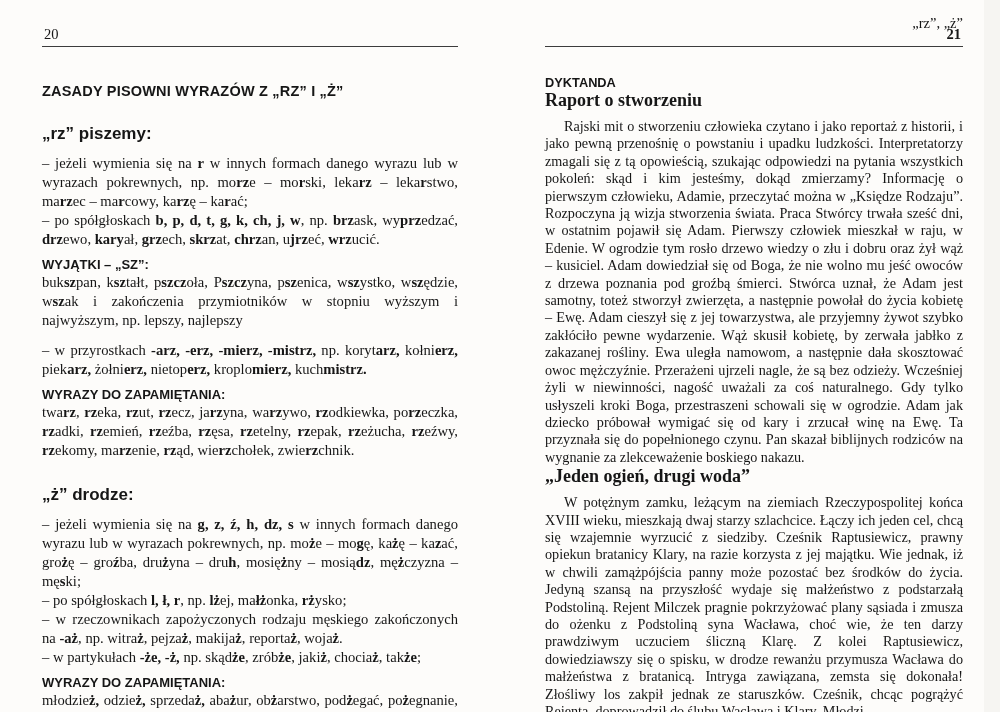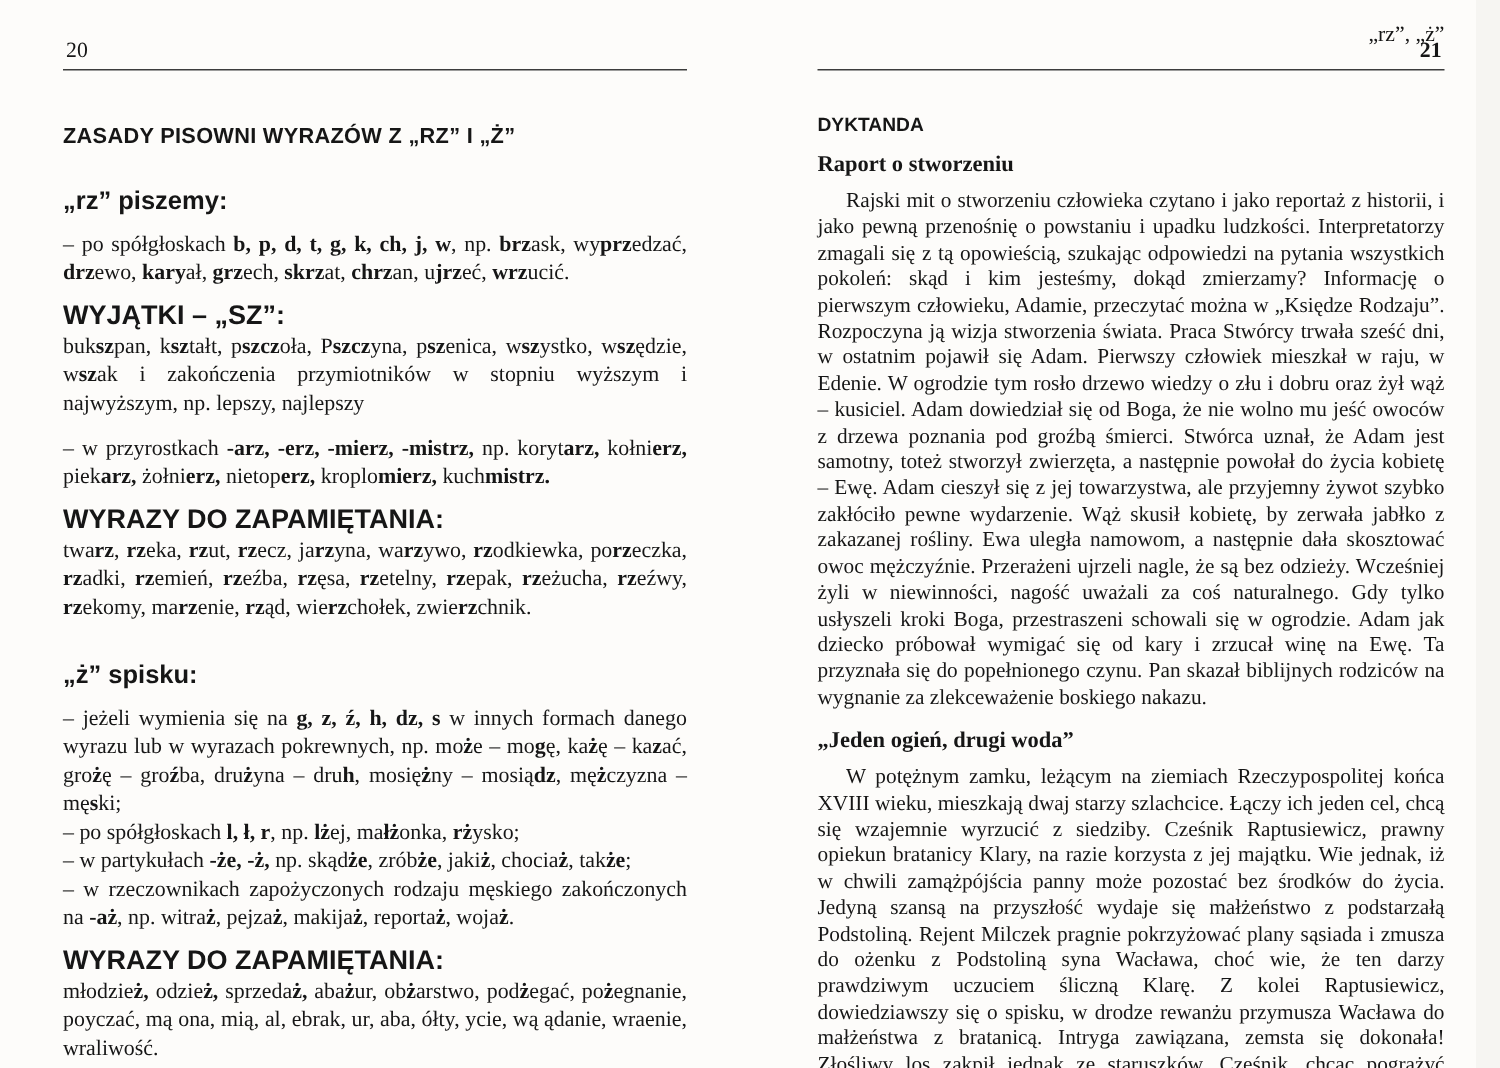"Raport o stworzeniu" .dict-title { font-size: 15px -> 18px; margin: 12px 0 7px 0 -> 0 0 7px 0 }
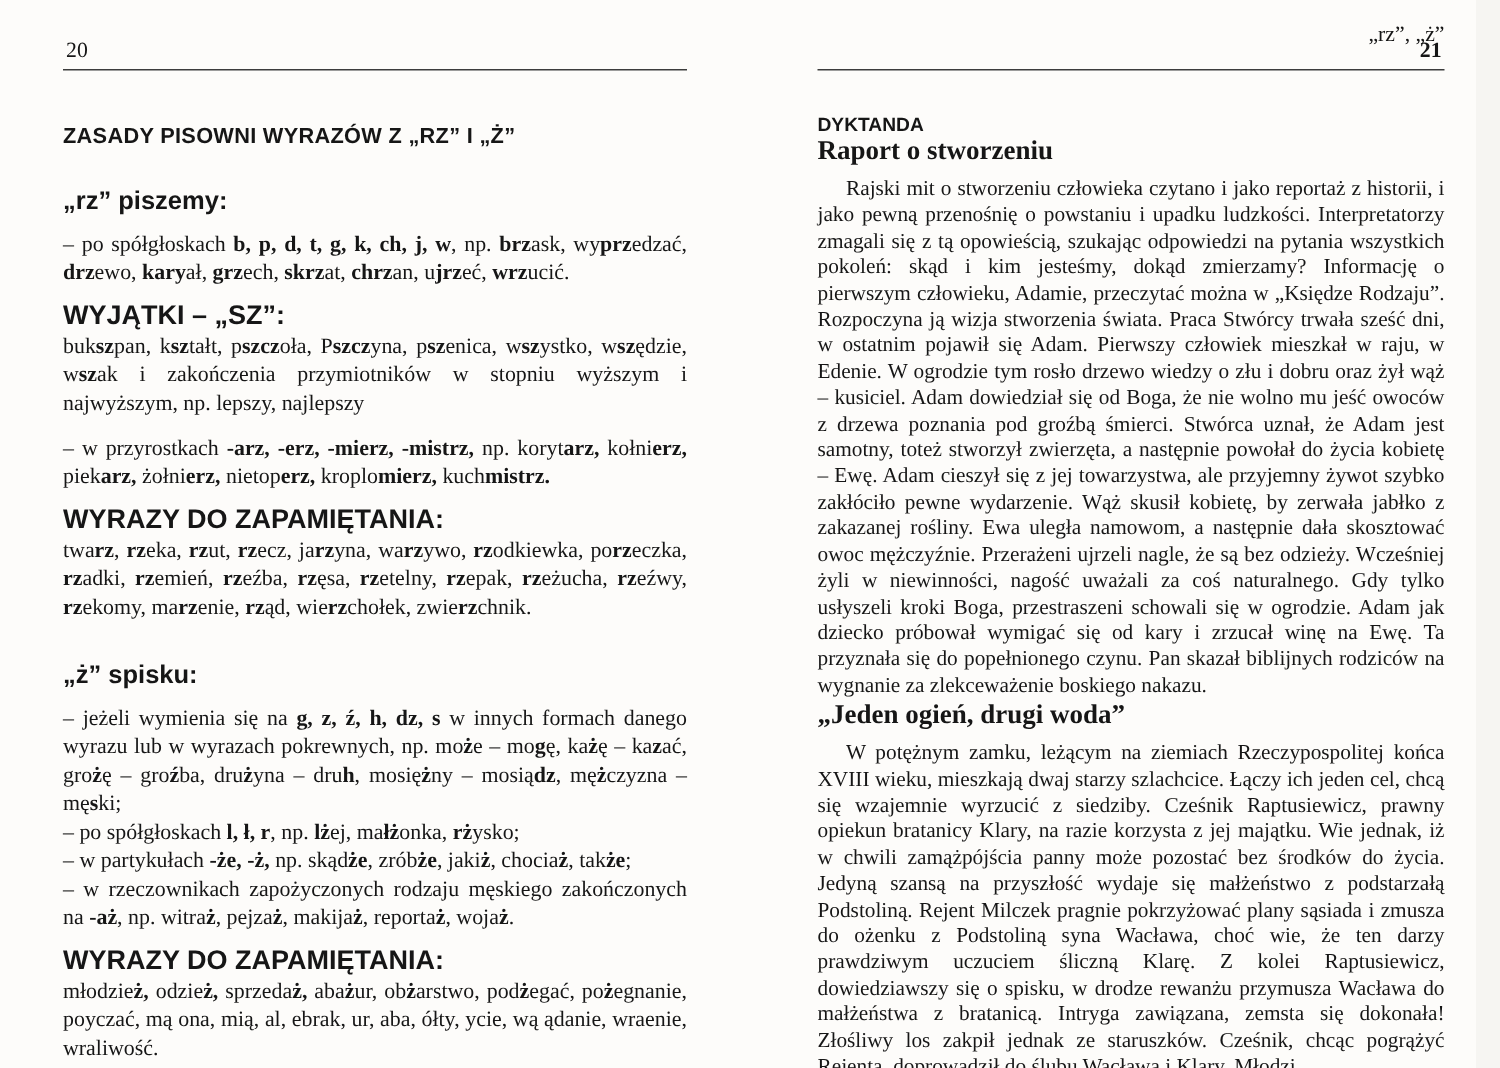"– jeżeli wymienia się na r" p.body-para { html: none -> <p>– jeżeli wymienia się na <b>r</b> w innych formach danego wyrazu lub w wyrazach pokrewnych, np. mo<b>rz</b>e – mo<b>r</b>ski, leka<b>rz</b> – leka<b>r</b>stwo, ma<b>rz</b>ec – ma<b>r</b>cowy, ka<b>rz</b>ę – ka<b>r</b>ać;</p> }
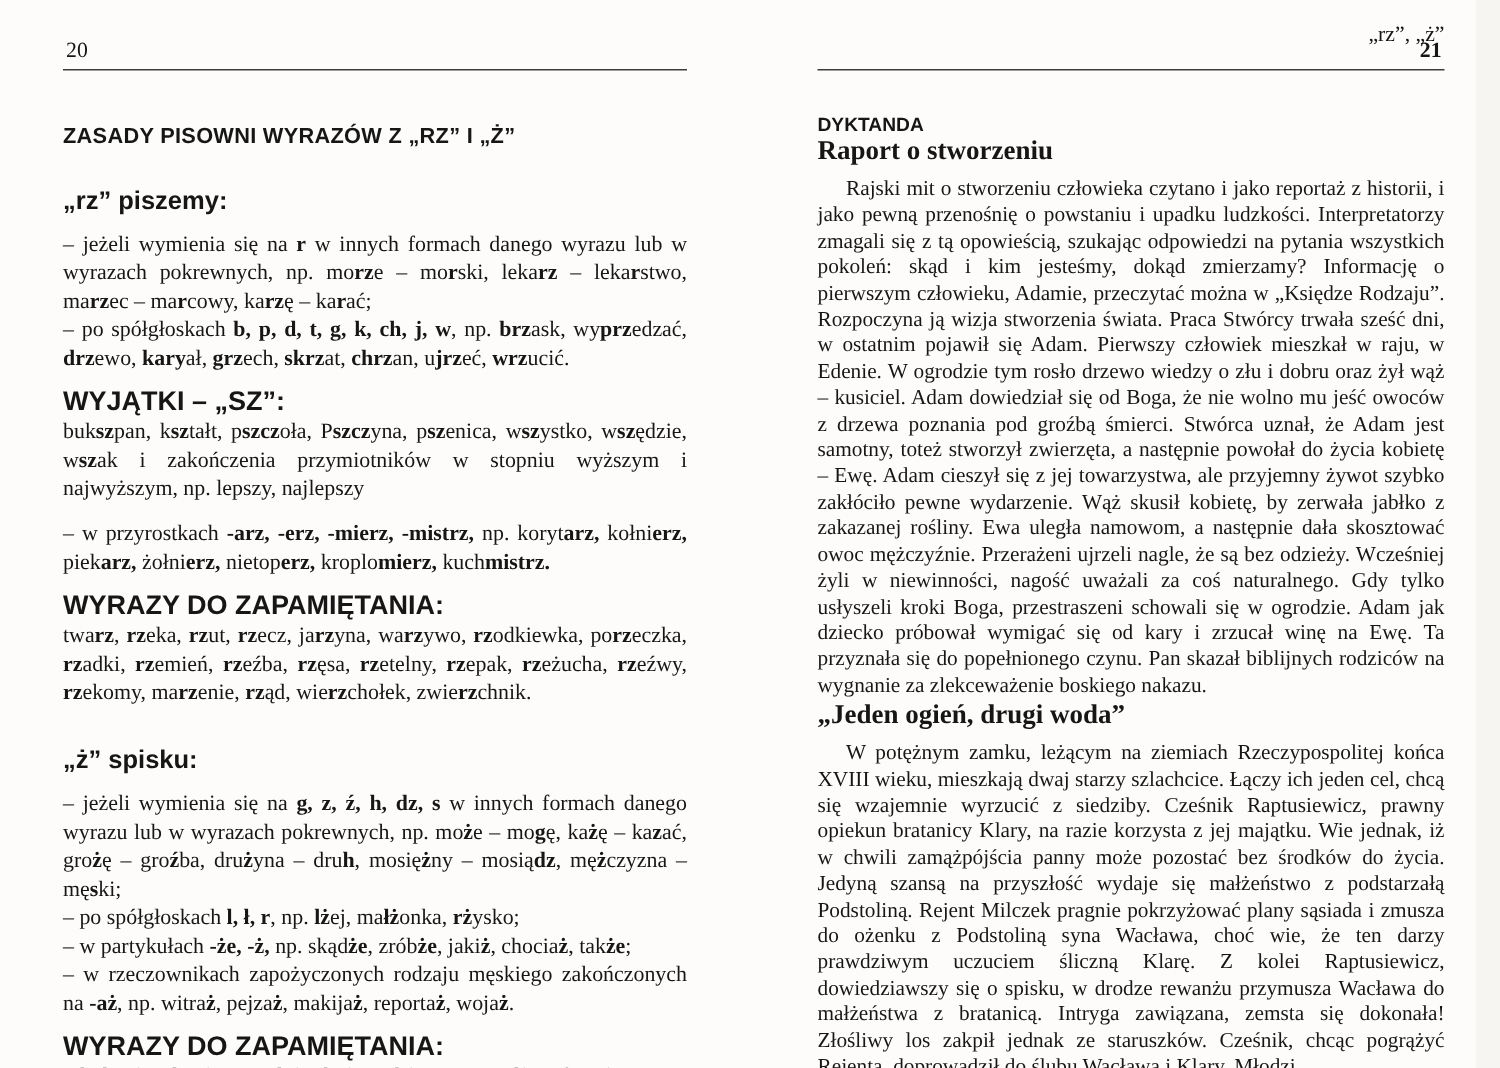"WYJĄTKI – „SZ”:" .subhead { font-size: 18px -> 13px }
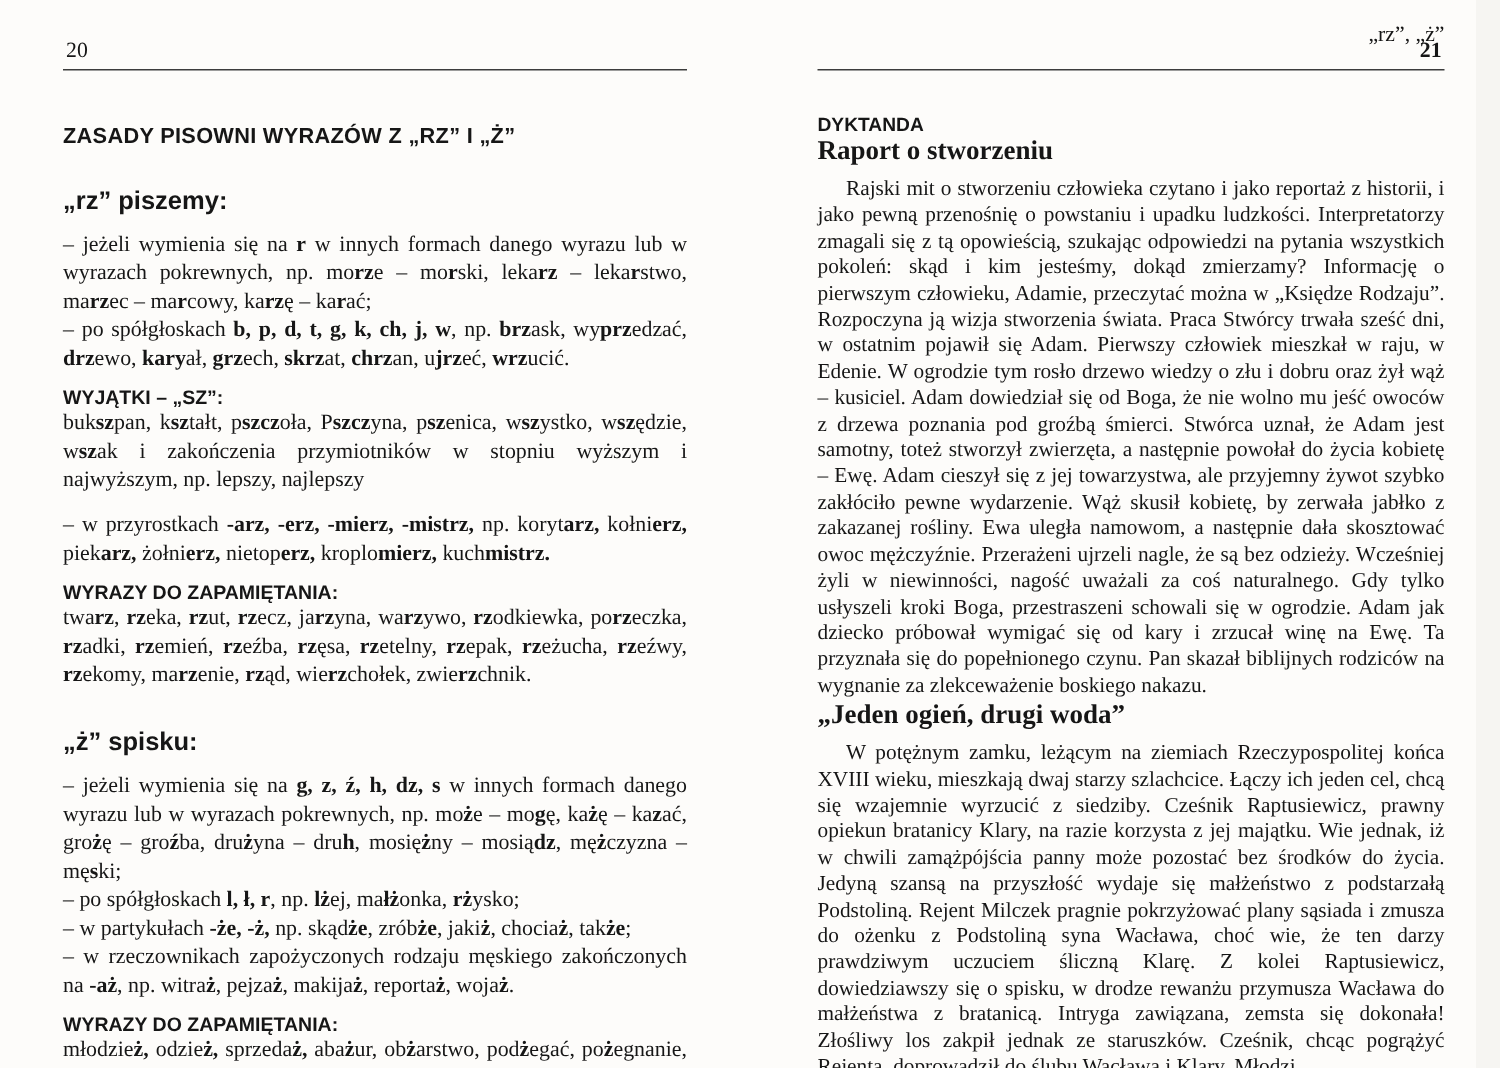"„ż” spisku:" h2.section-head { text: spisku -> drodze }
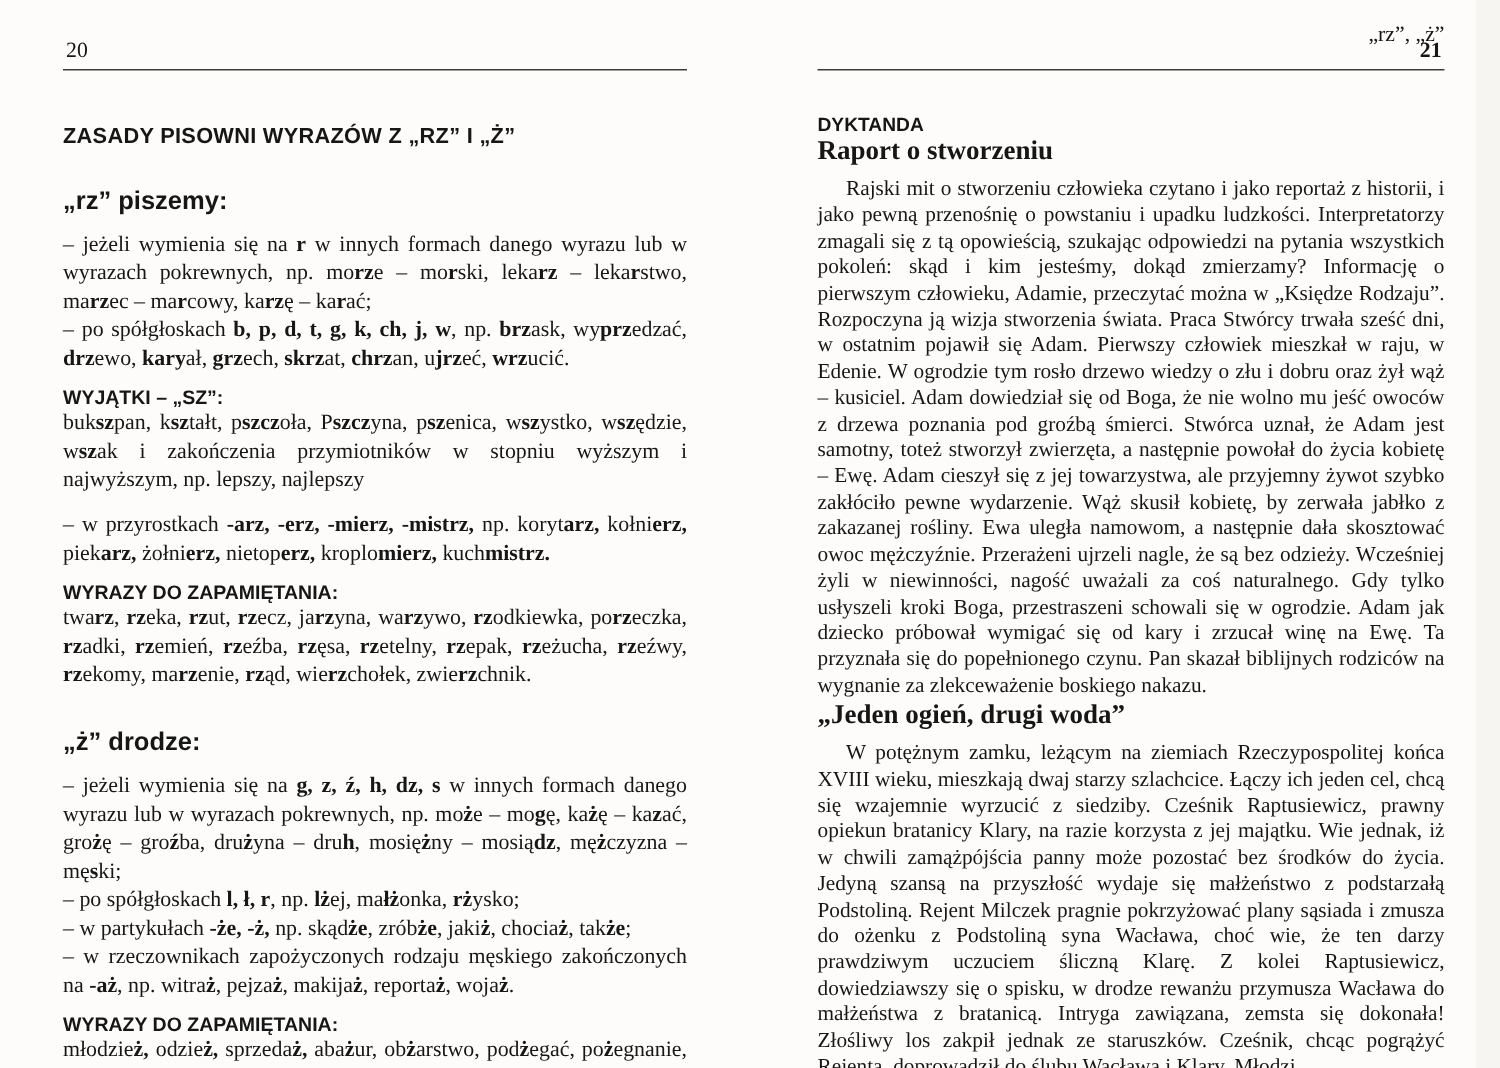"– w partykułach -że, -ż," p.body-para { order: before "– w rzeczownikach zapożyczonych rodzaju" -> after "– w rzeczownikach zapożyczonych rodzaju" }
